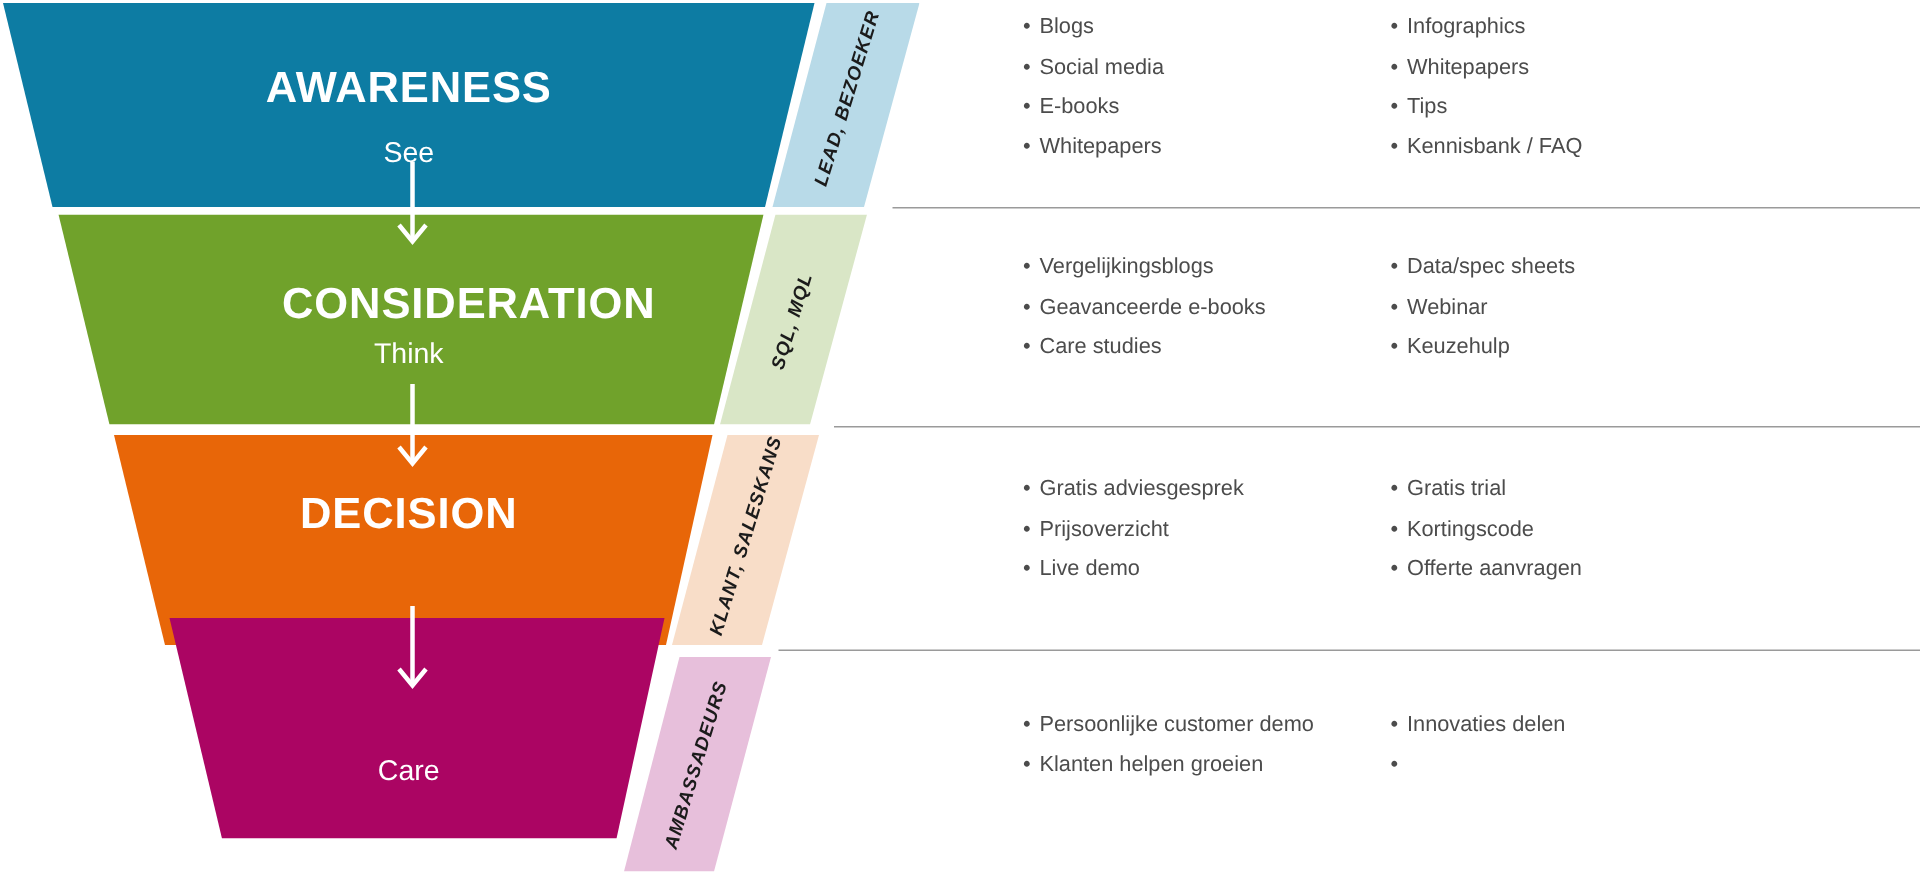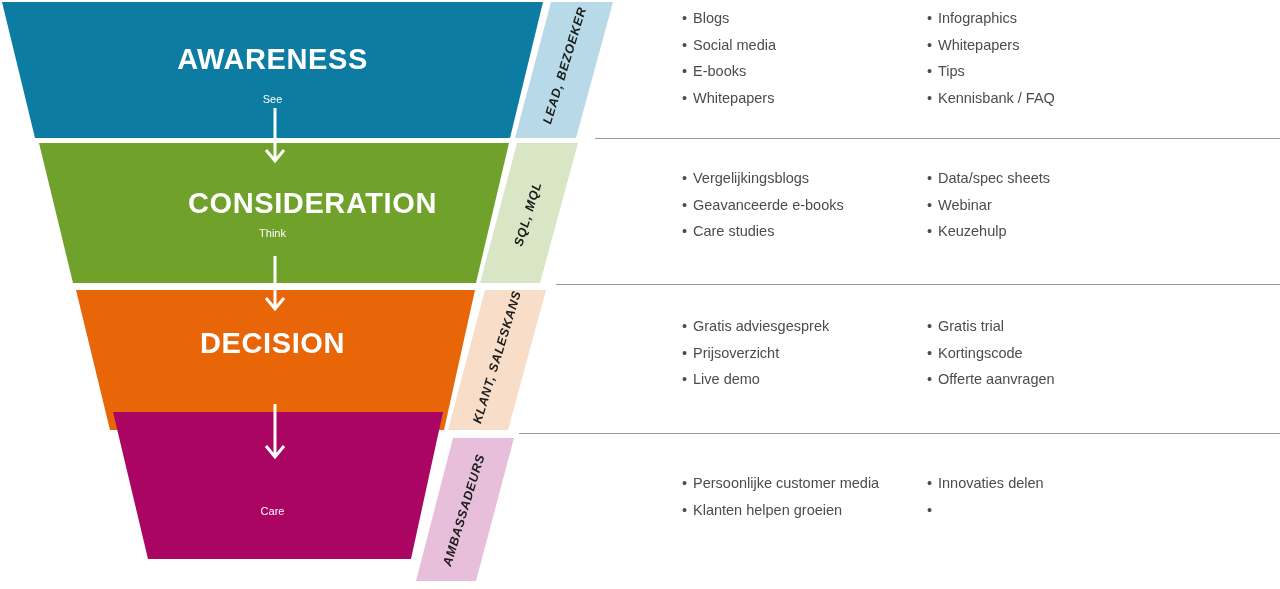"See" .tier-sub { font-size: 11px -> 19px }
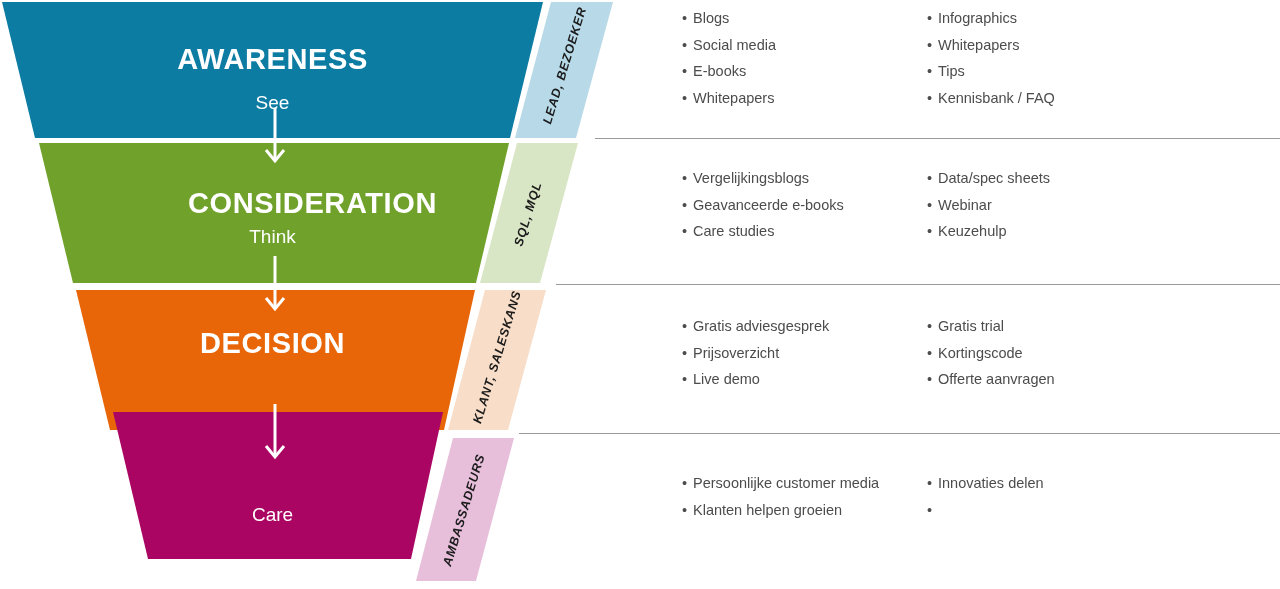"Persoonlijke customer media" span { text: media -> demo }
